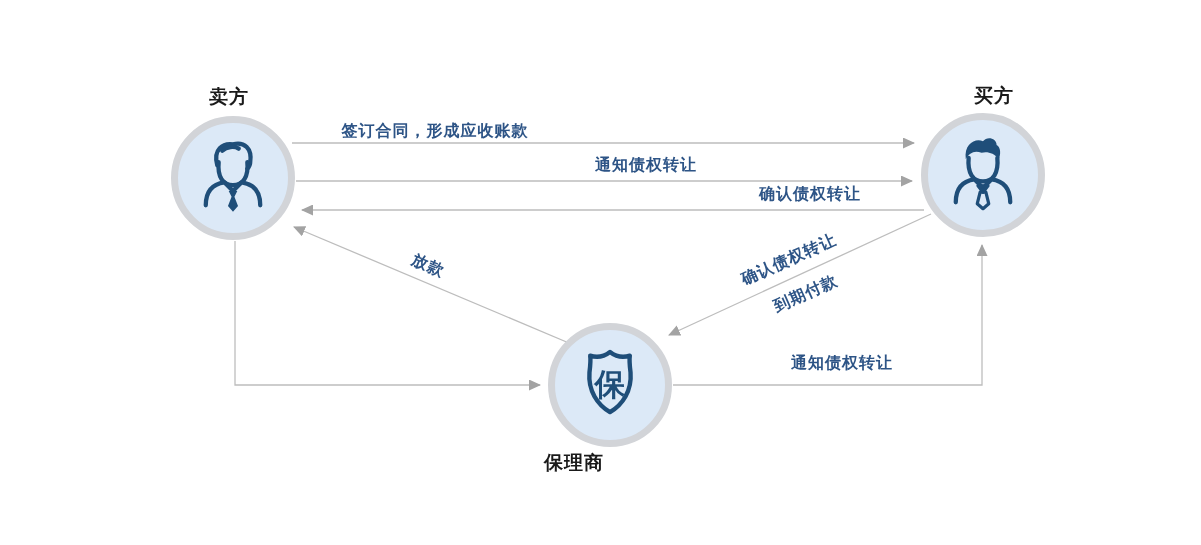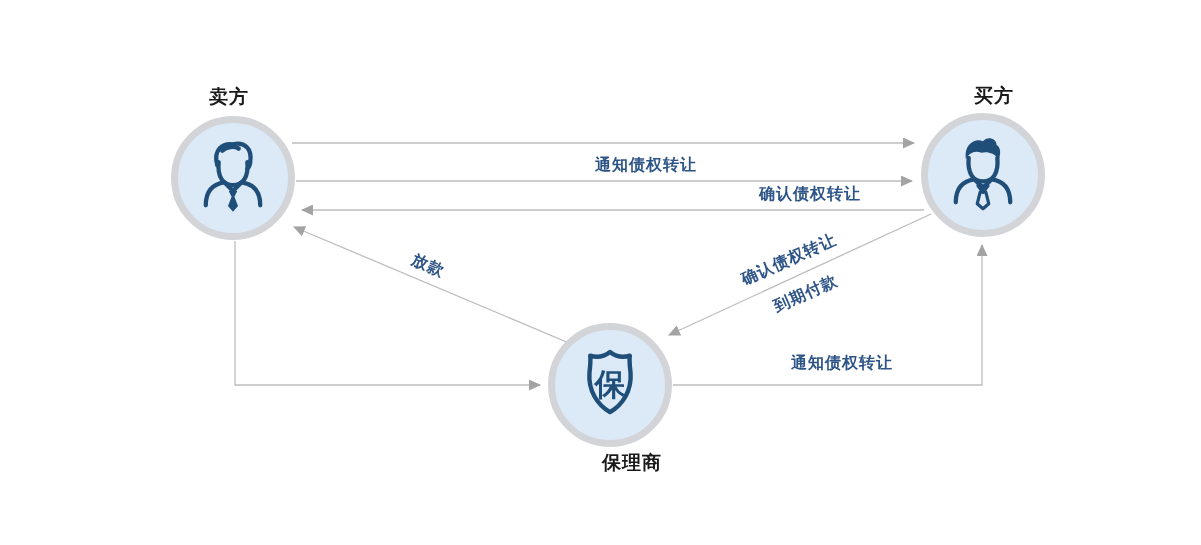"签订合同，形成应收账款" div.edge-label { html: none -> <div>签订合同，形成应收账款</div> }
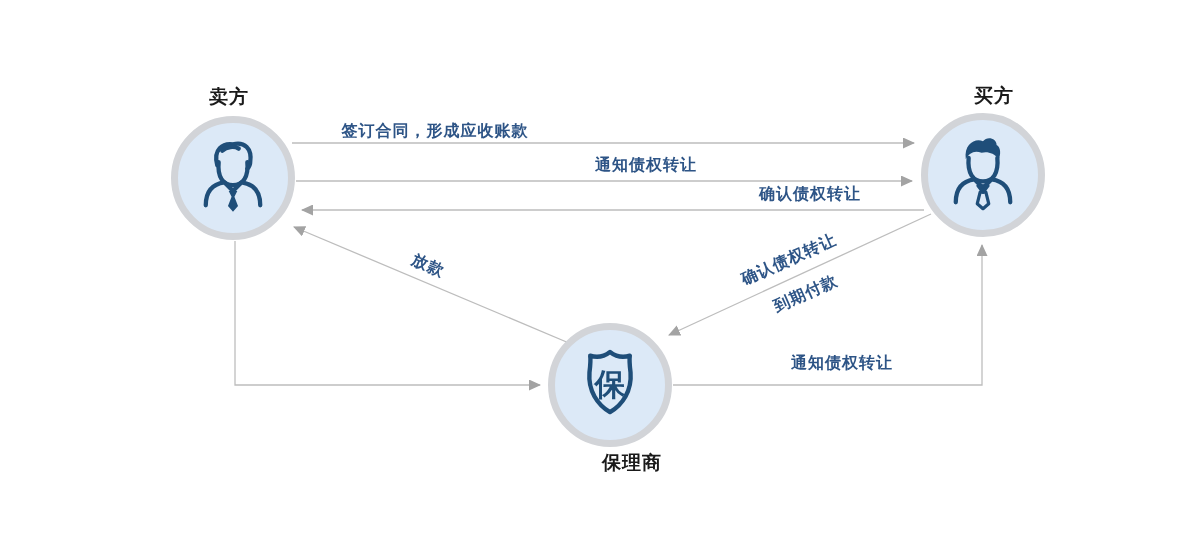"保理商" div.node-title { left: 632px -> 574px }
